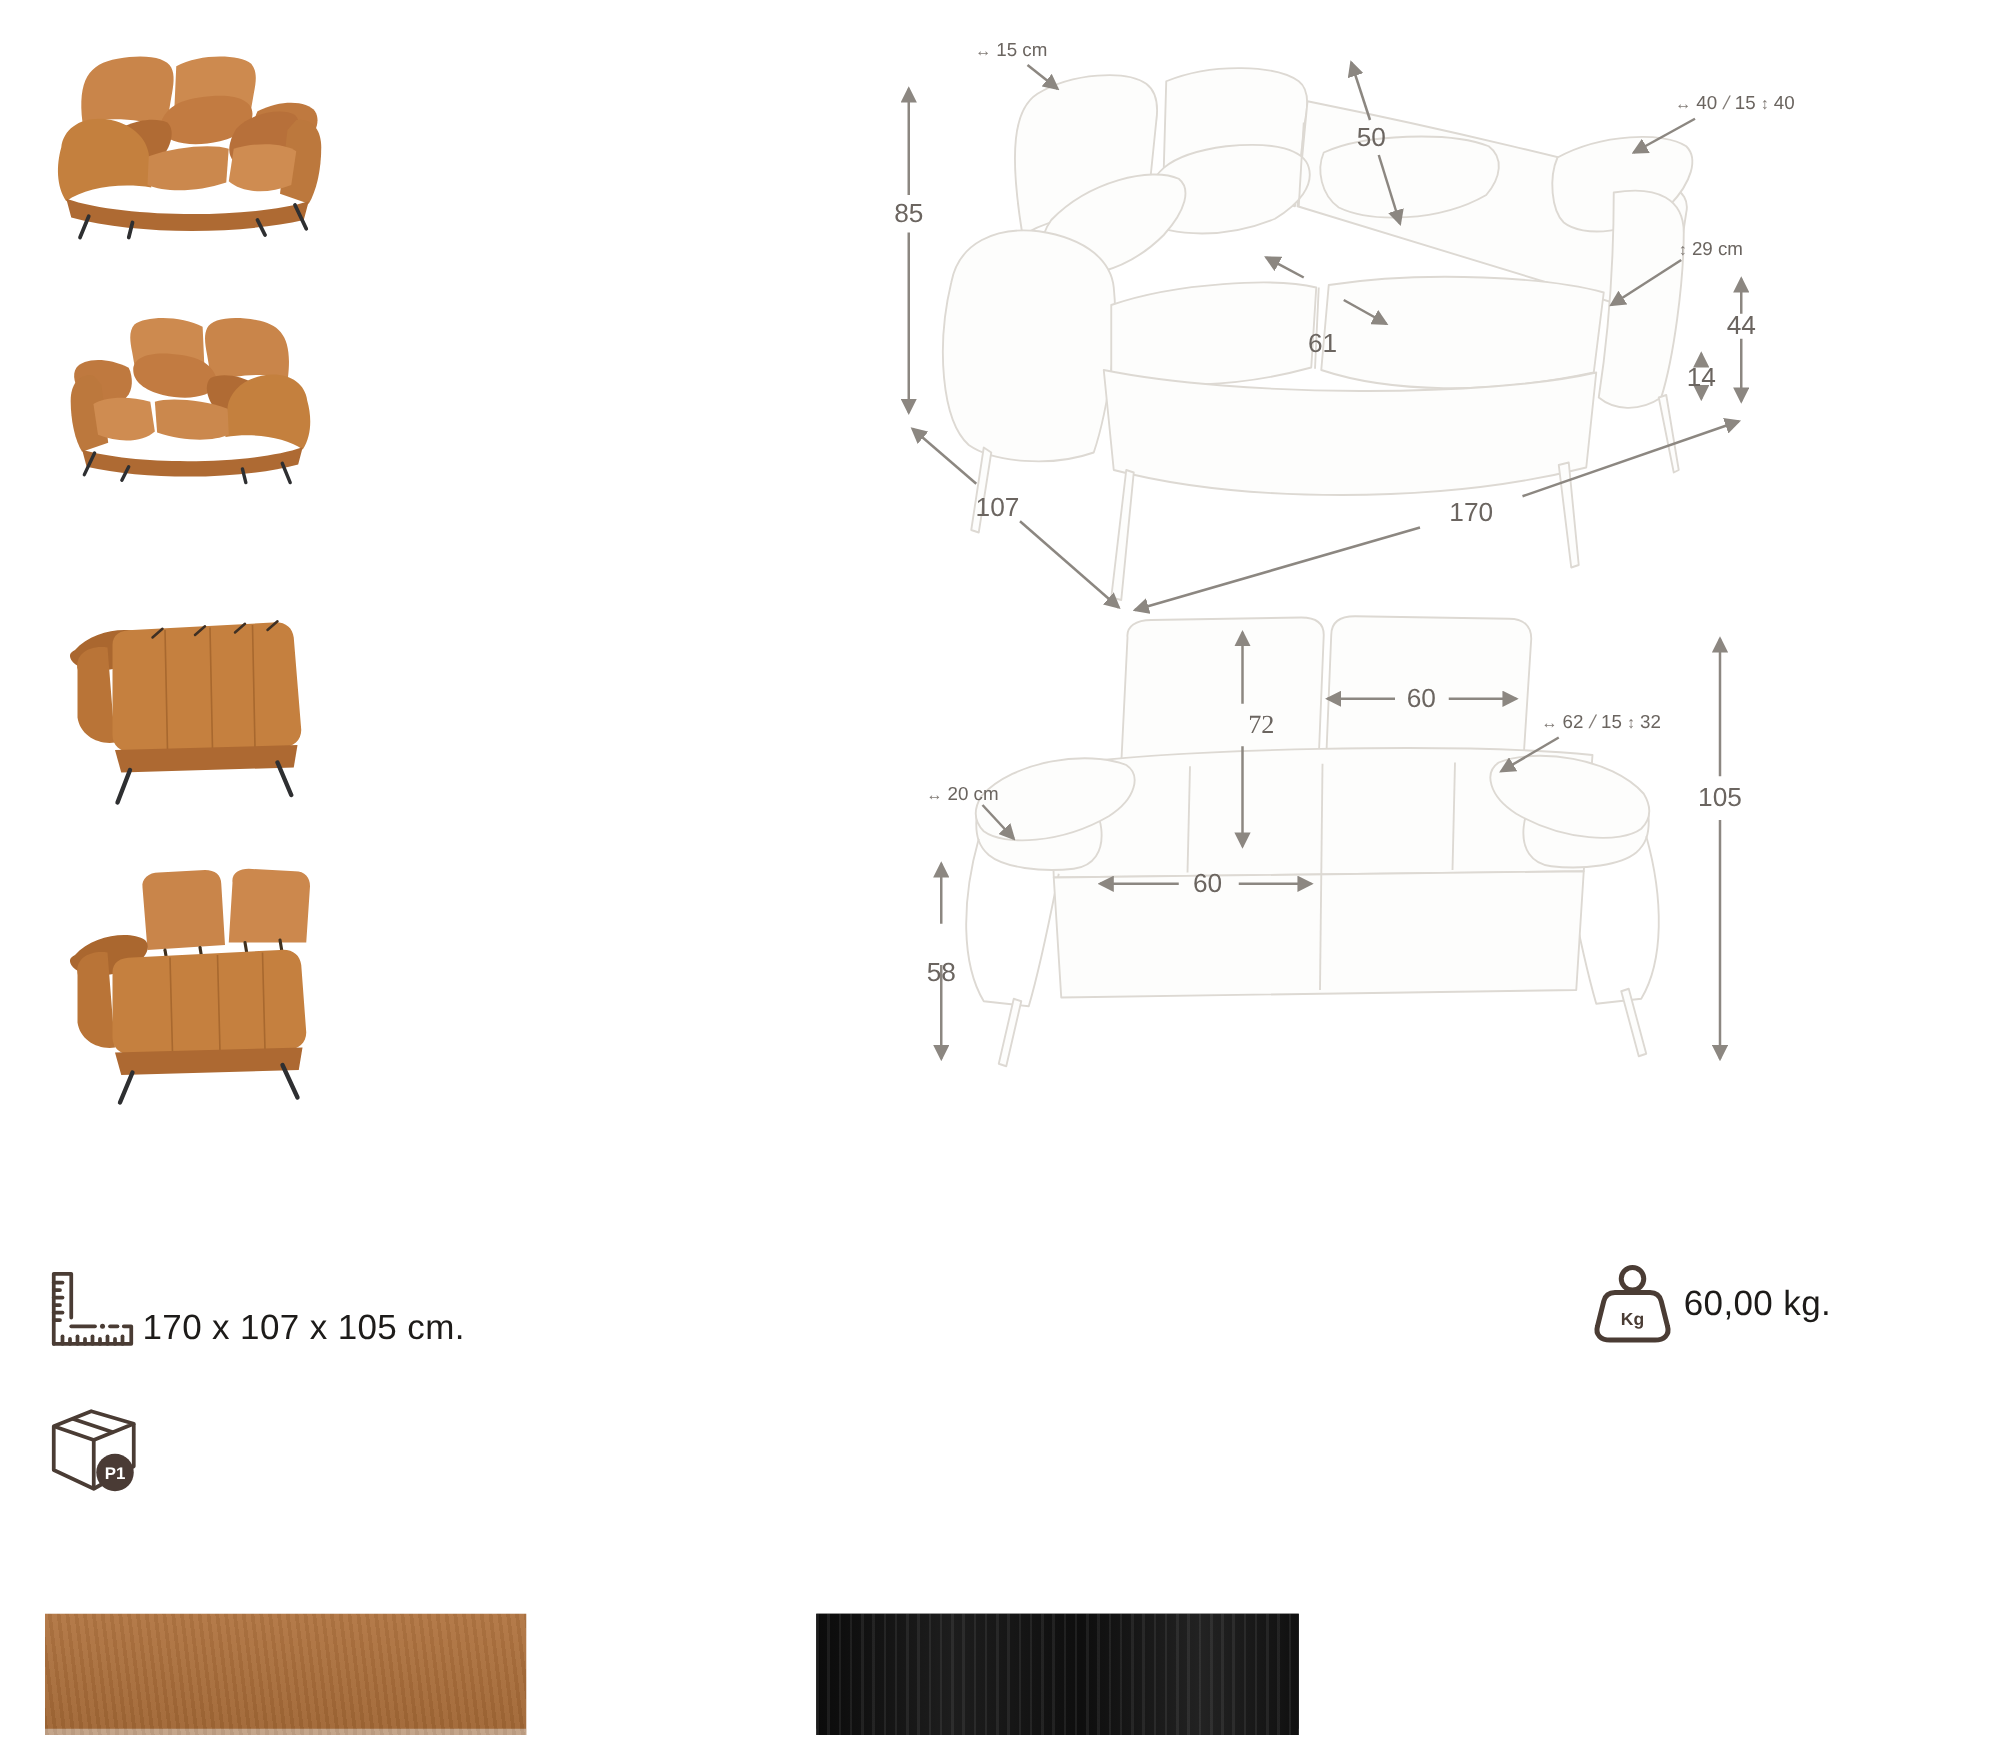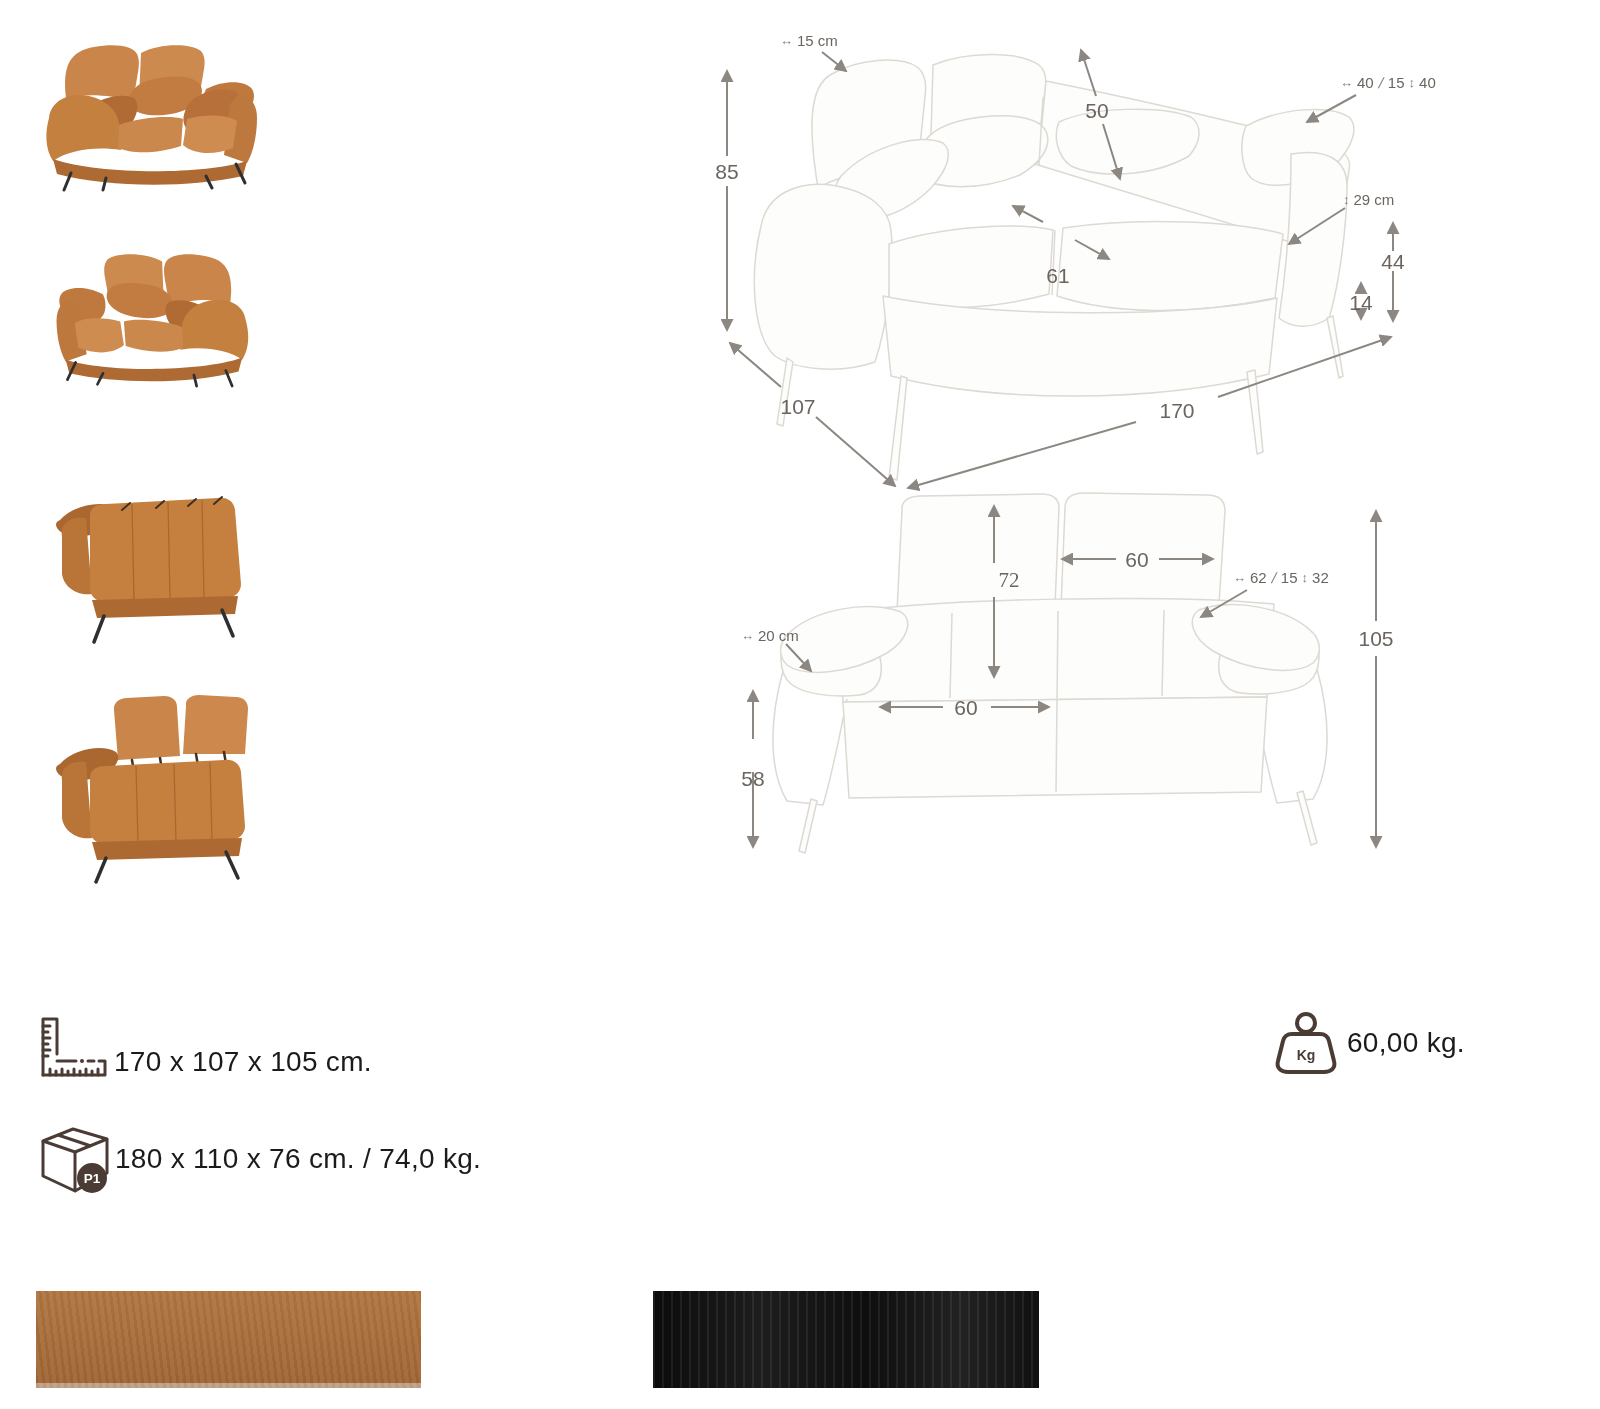"180 x 110 x 76" span.txt { html: <span>180 x 110 x 76 cm. / 74,0 kg.</span> -> none }
